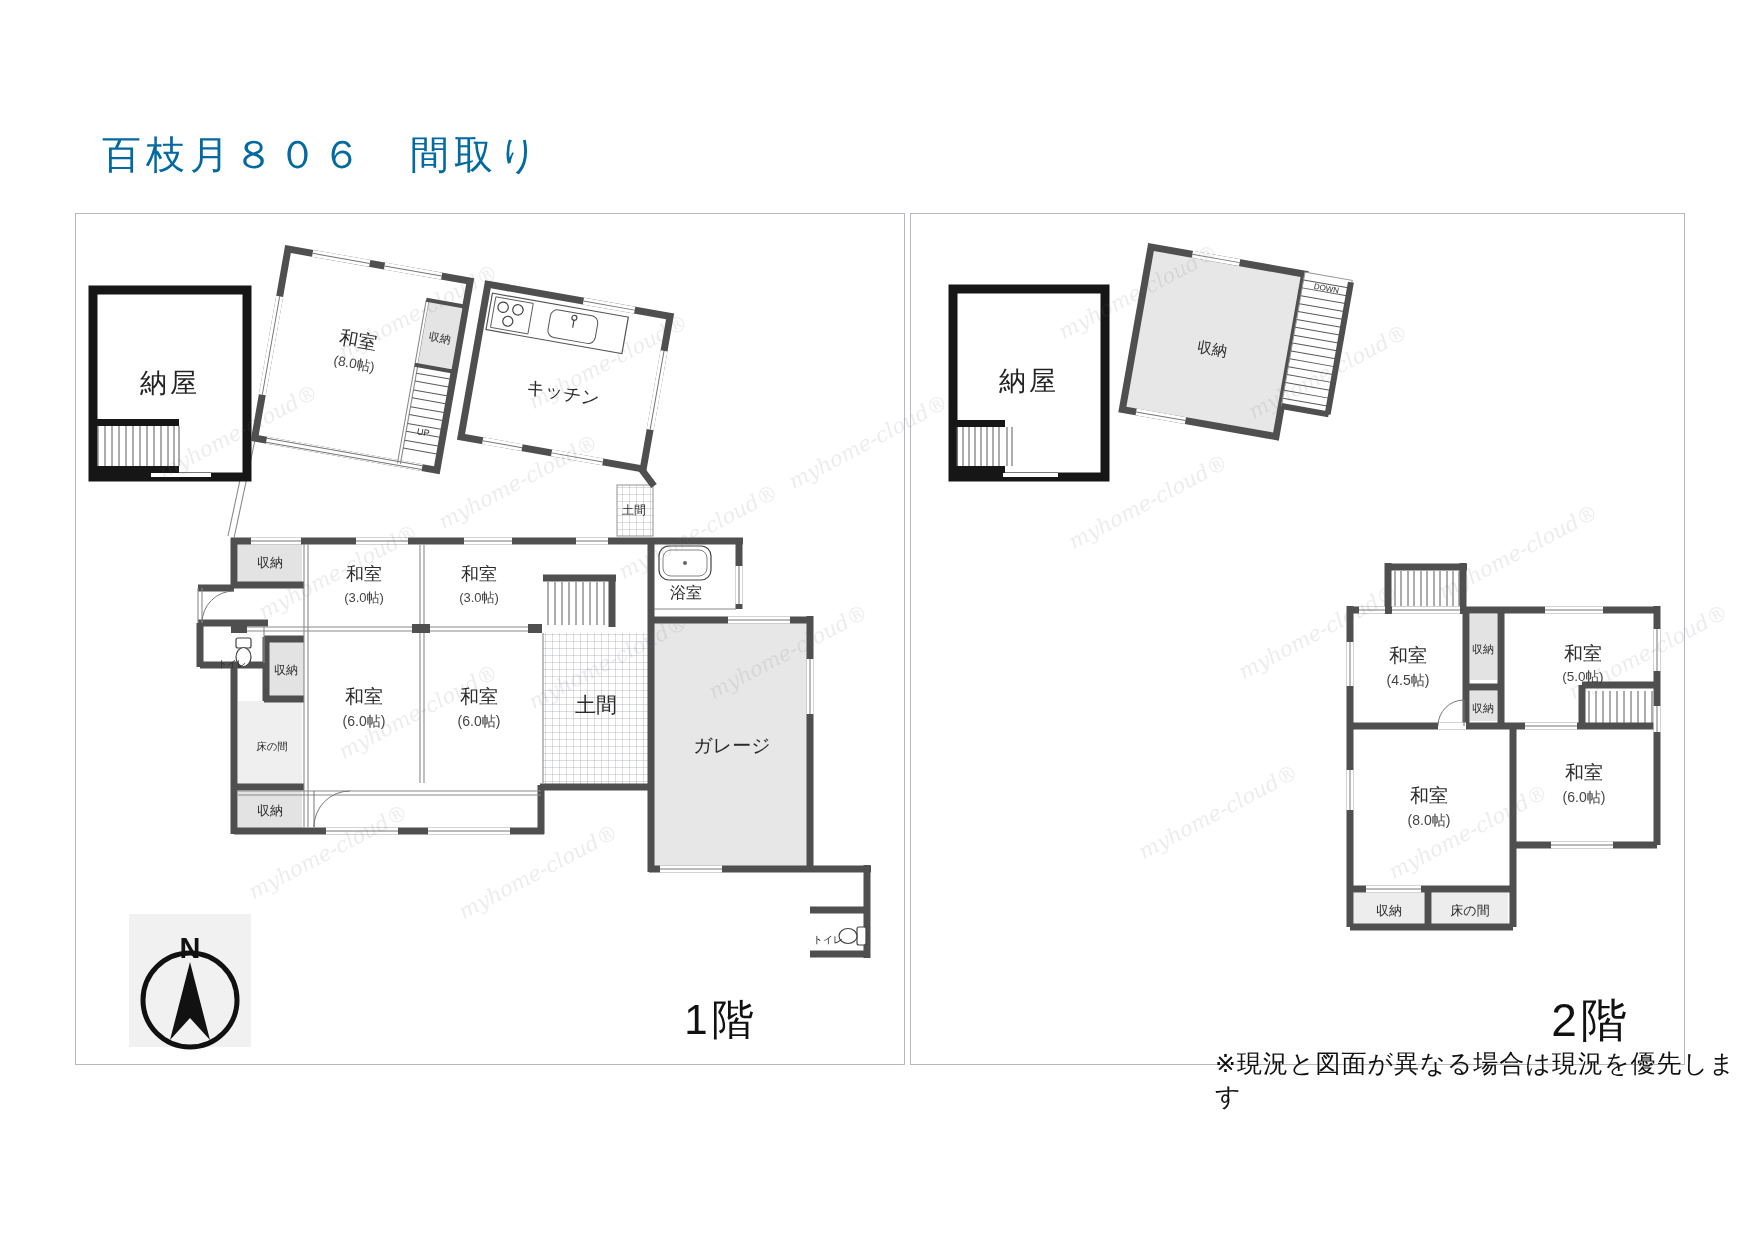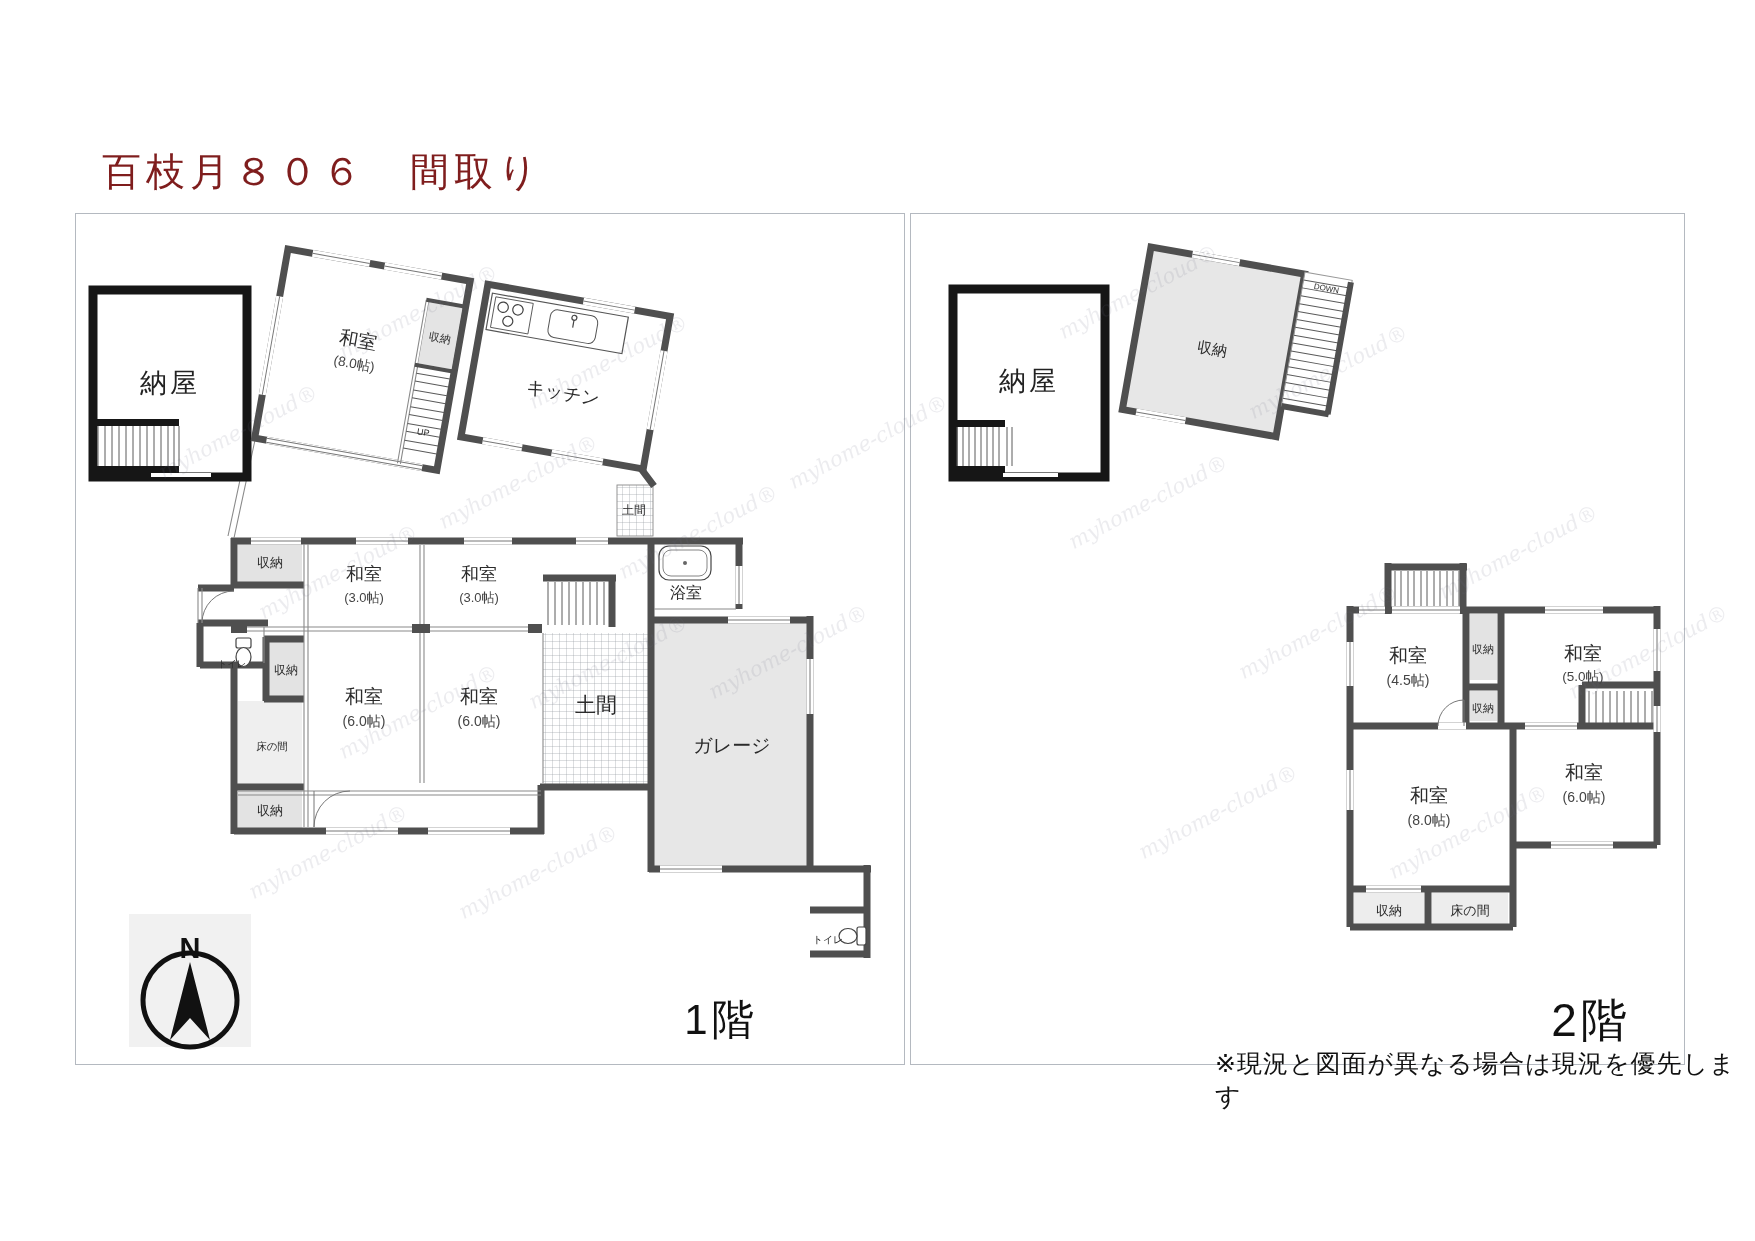"百枝月８０６ 間取り" .title { color: #7f1d1d -> #0369a1; top: 145px -> 128px }
